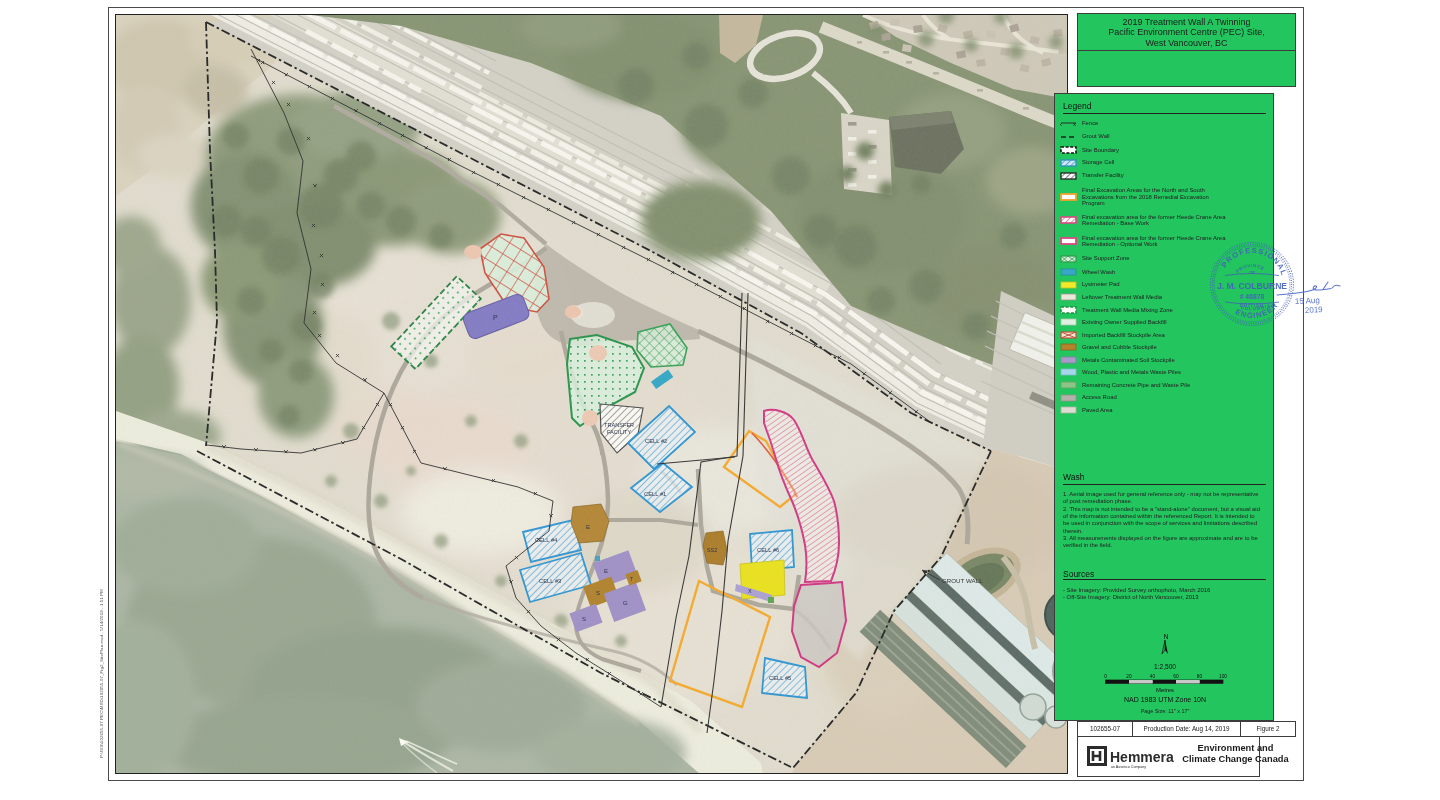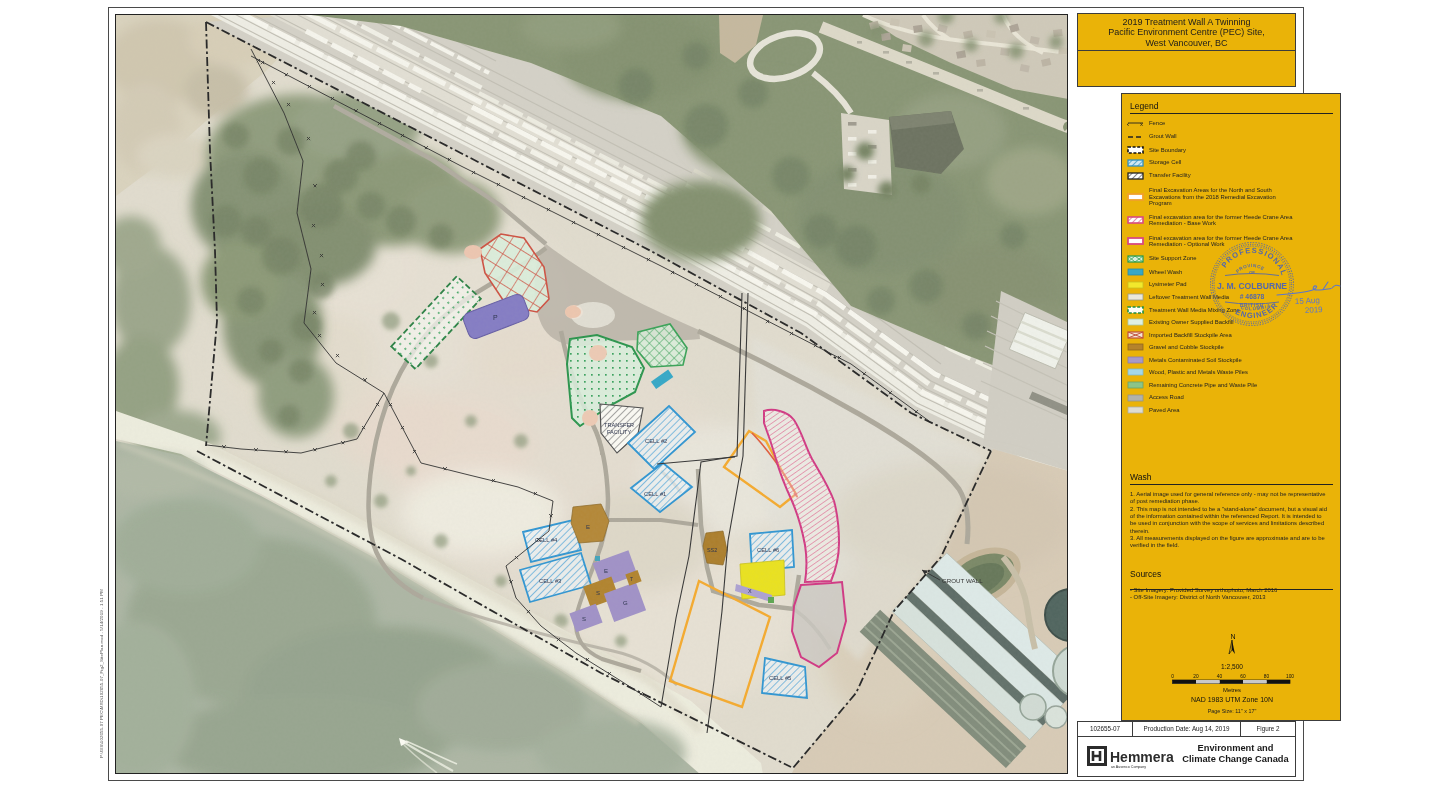"2019 Treatment Wall A Twinning" .box { background: #eab308 -> #22c55e }
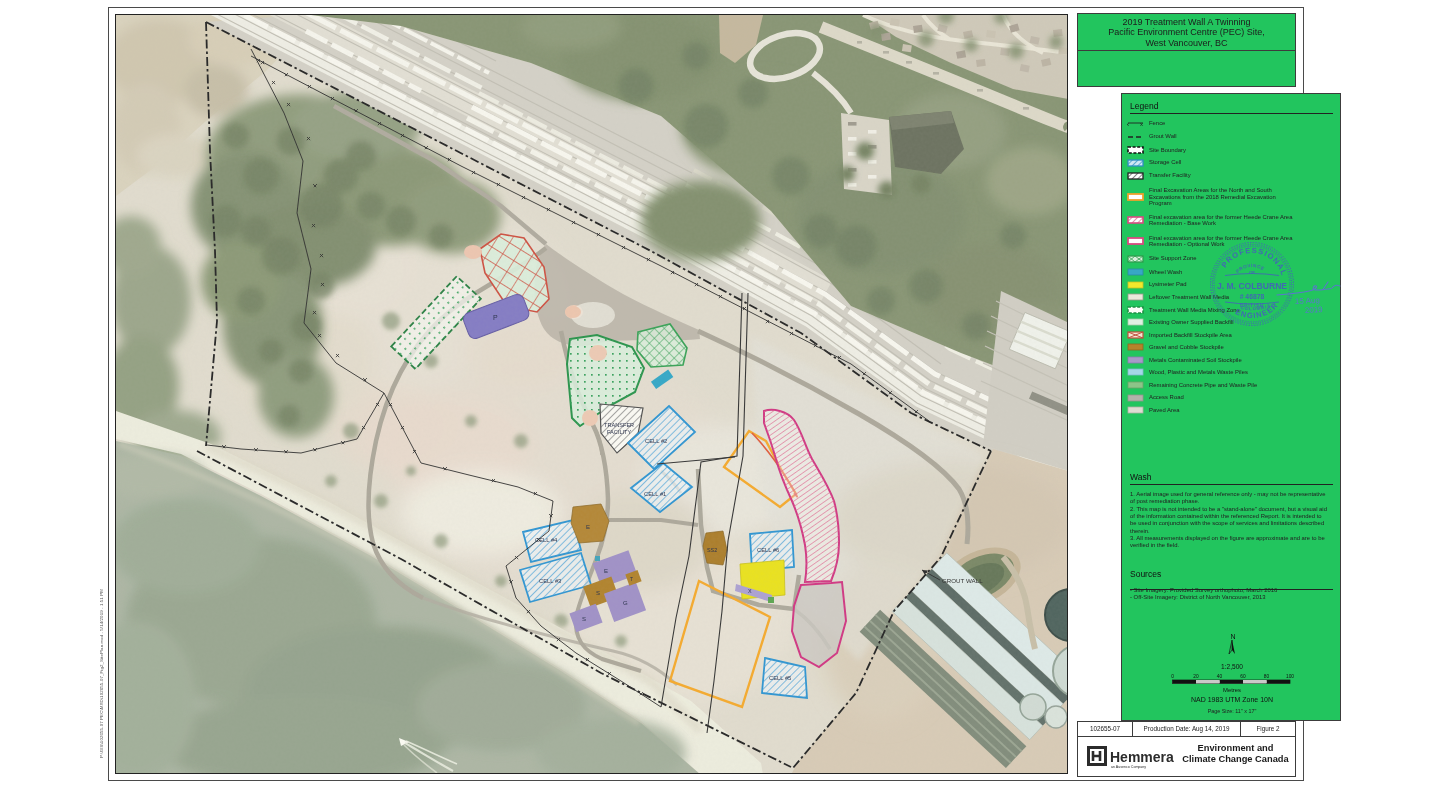"Legend" div.abs { left: 1121px -> 1054px }
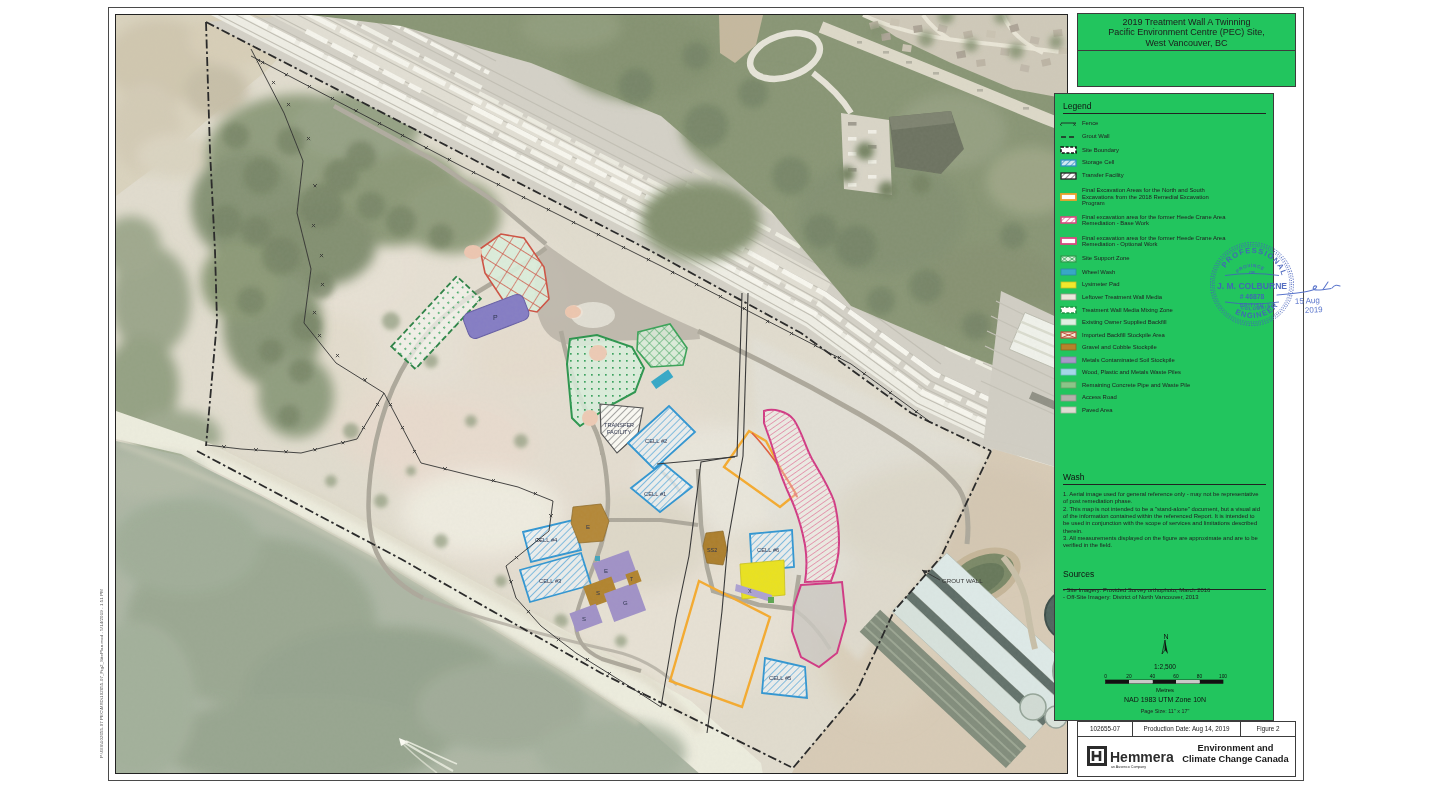"Sources" div.abs { padding-bottom: 10px -> 0 }
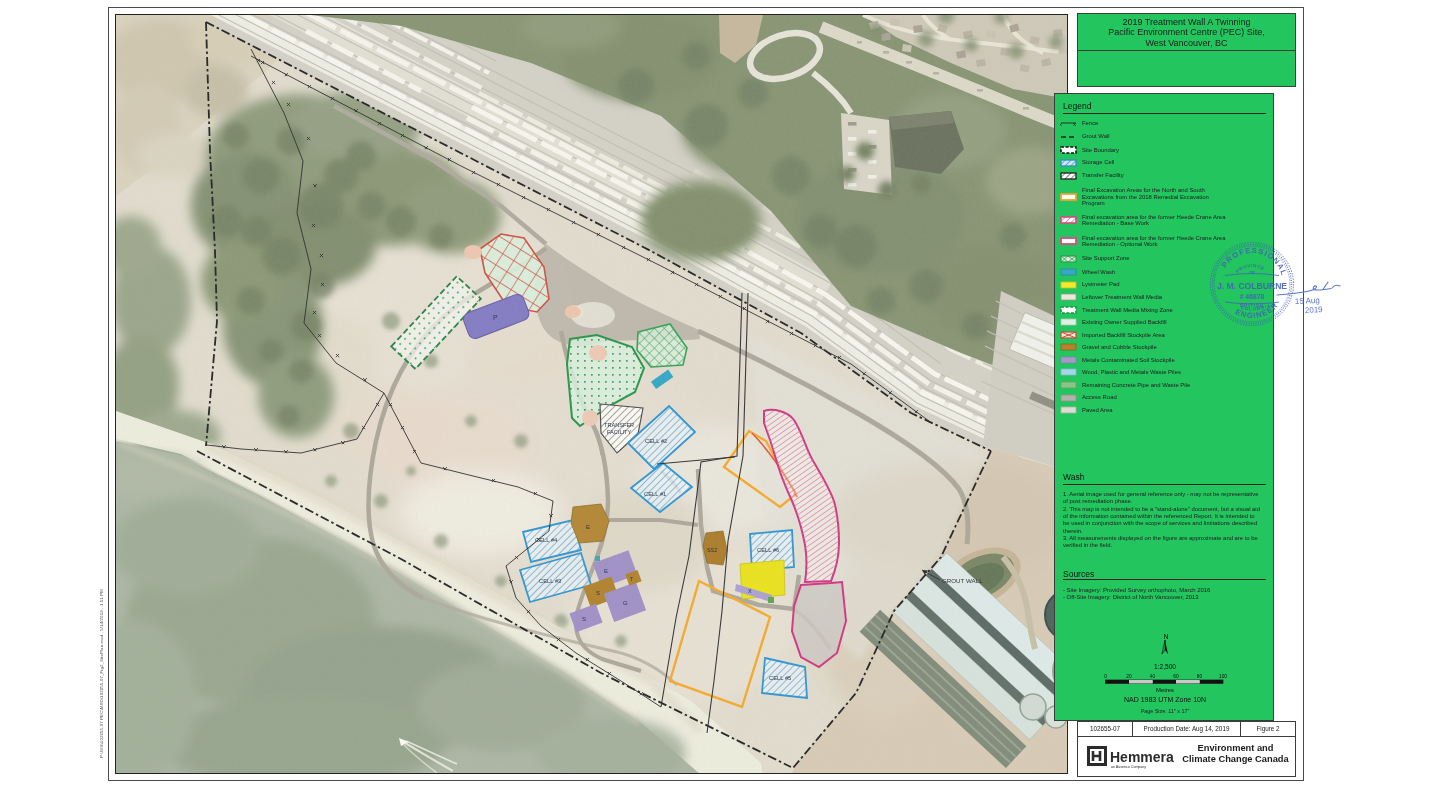"Hemmera" div.abs { width: 219px -> 183px }
